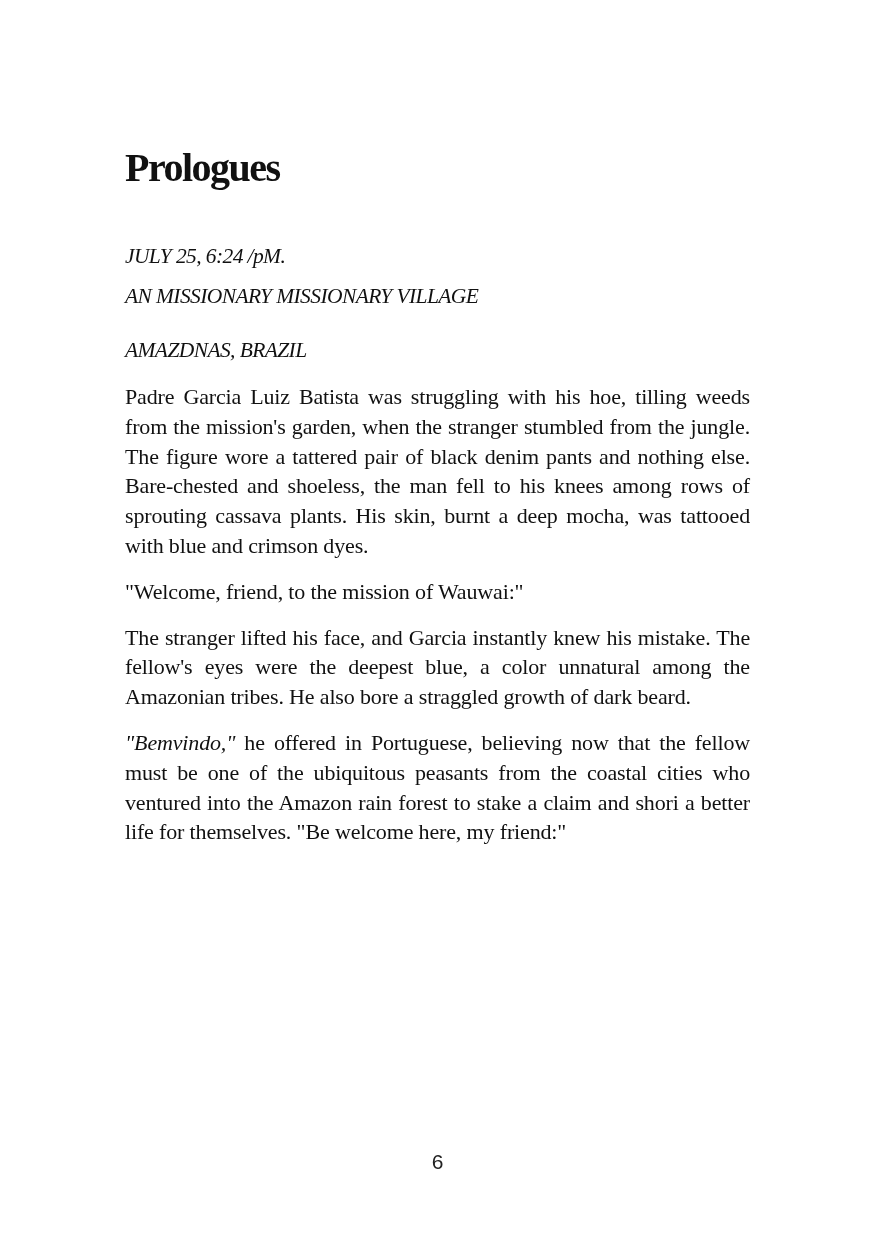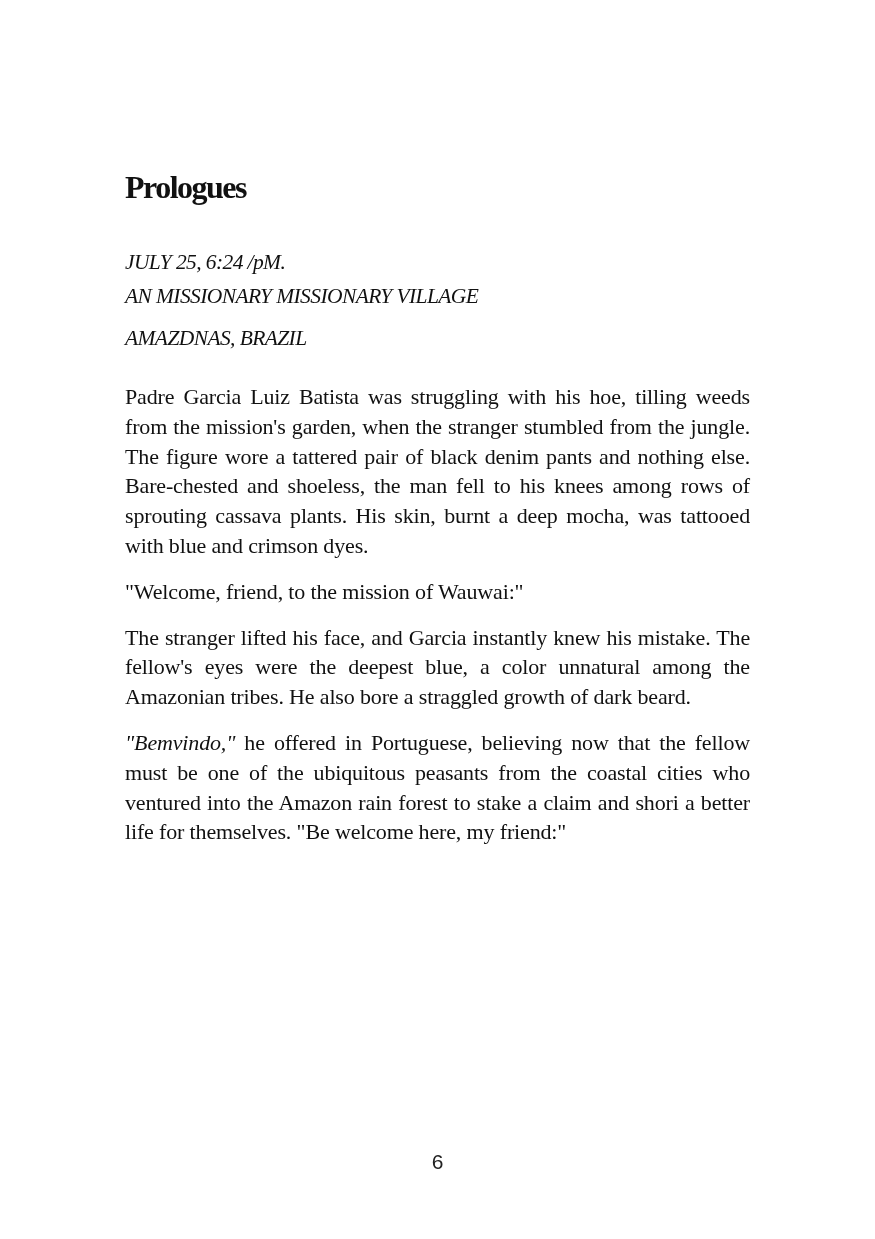"Prologues" .title { font-size: 32px -> 40px; top: 161px -> 142px }
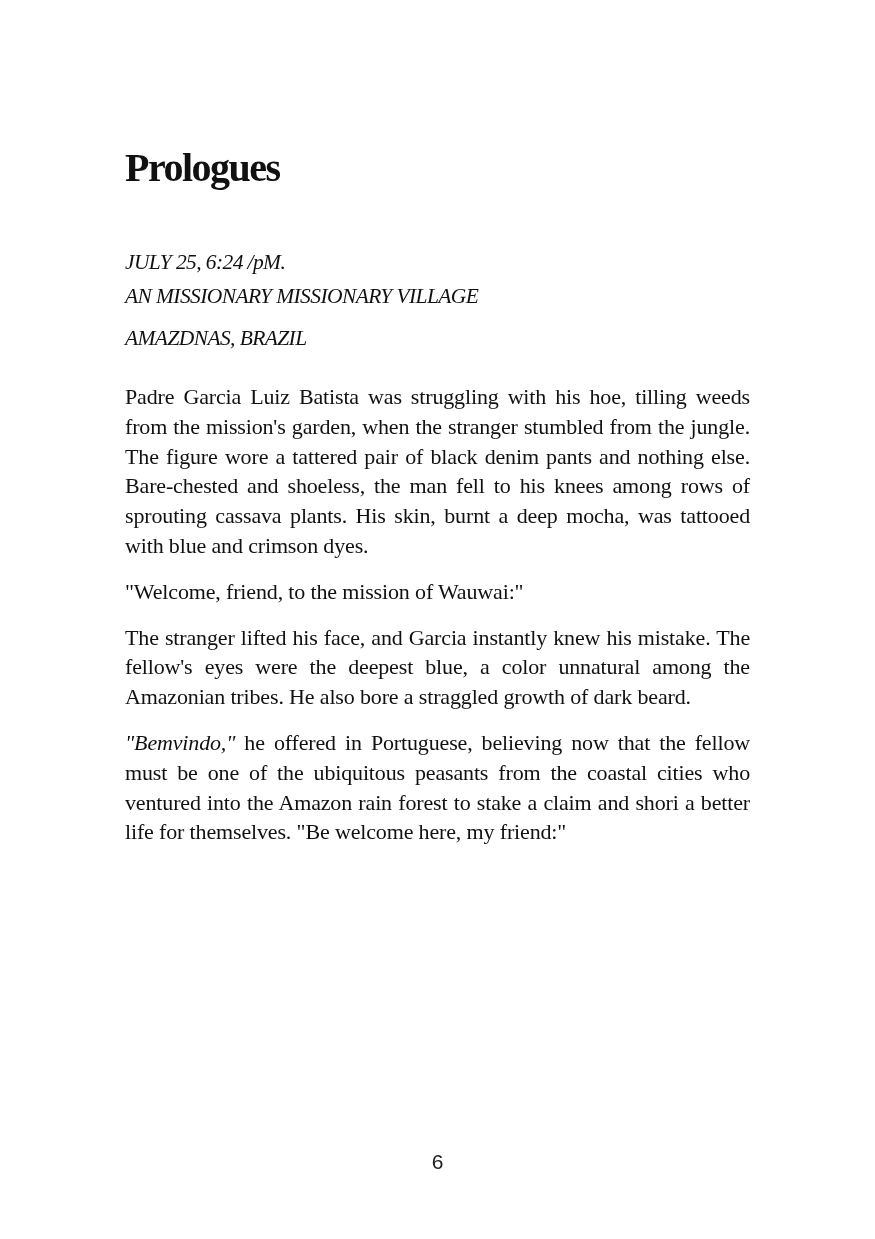"JULY 25, 6:24 /pM." .slug-1 { top: 248px -> 242px }
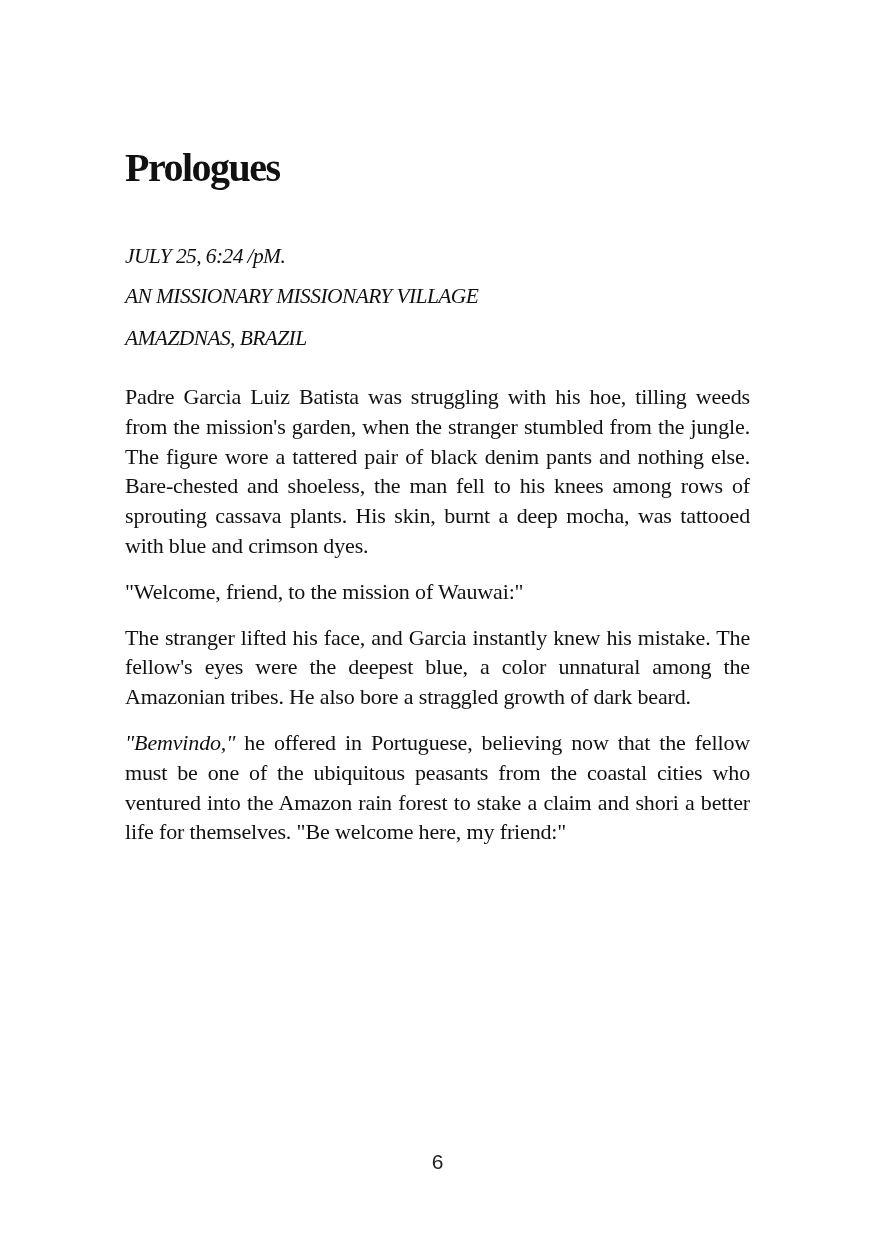"AMAZDNAS, BRAZIL" .slug-3 { top: 324px -> 336px }
